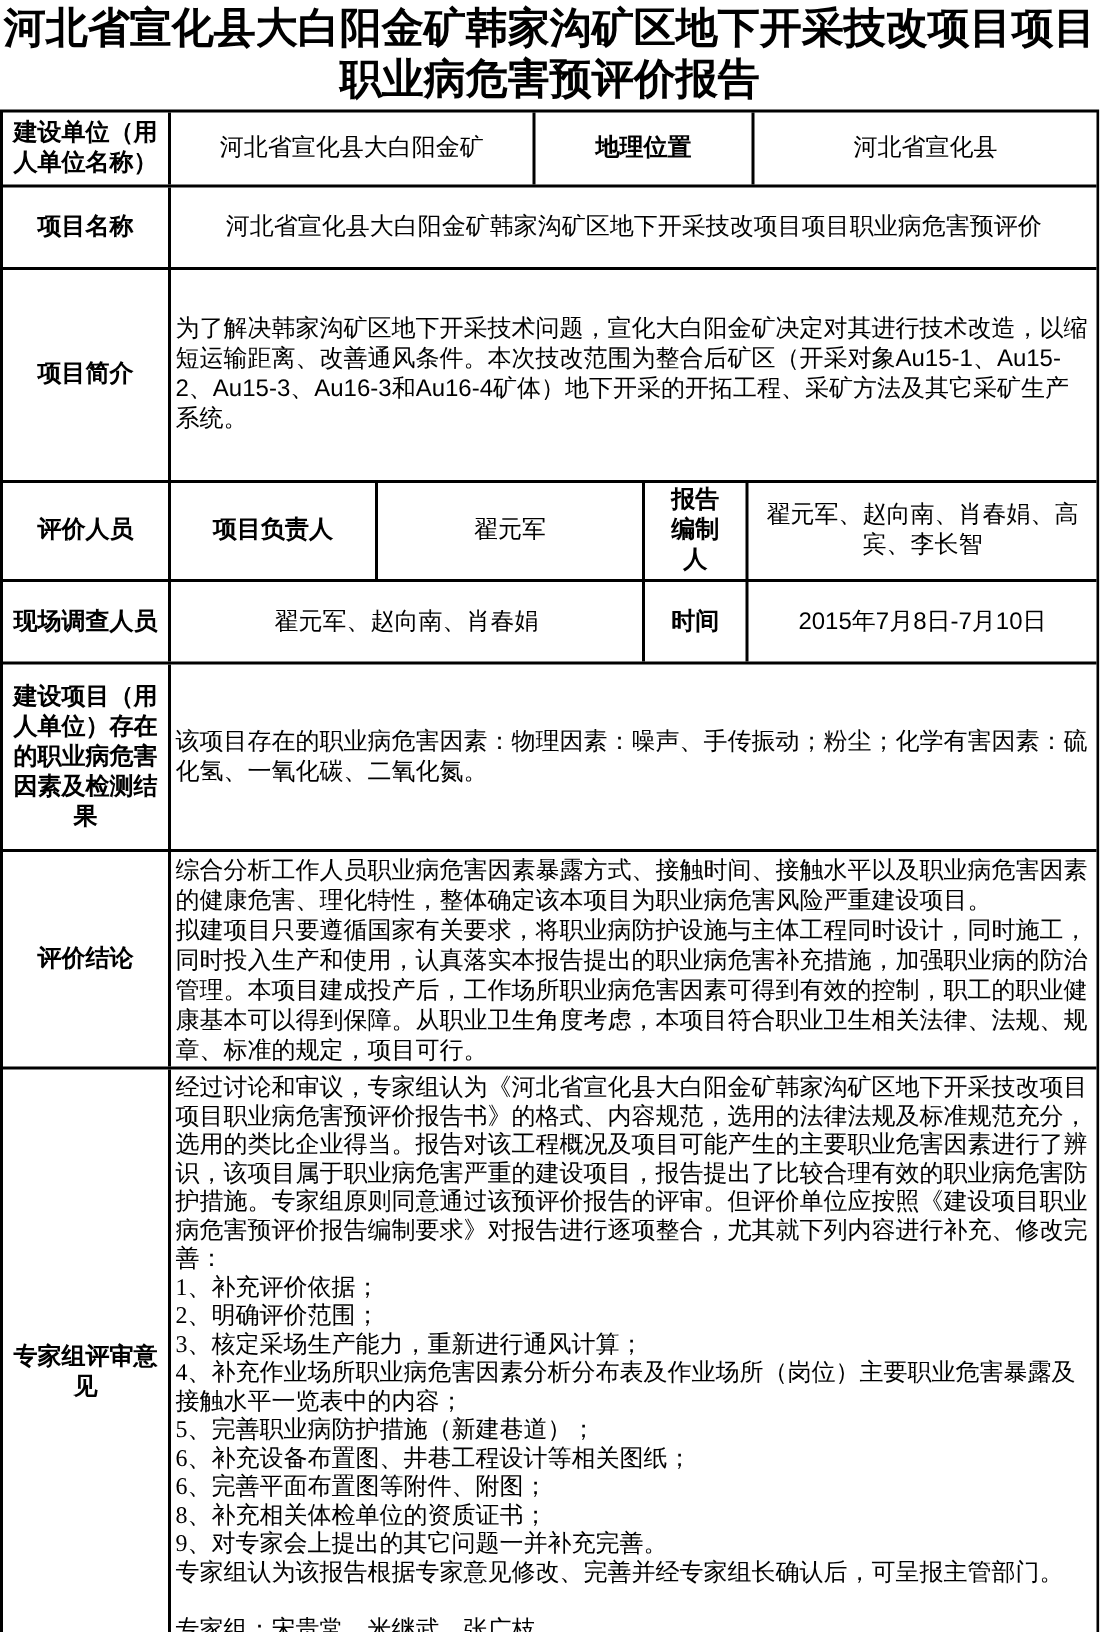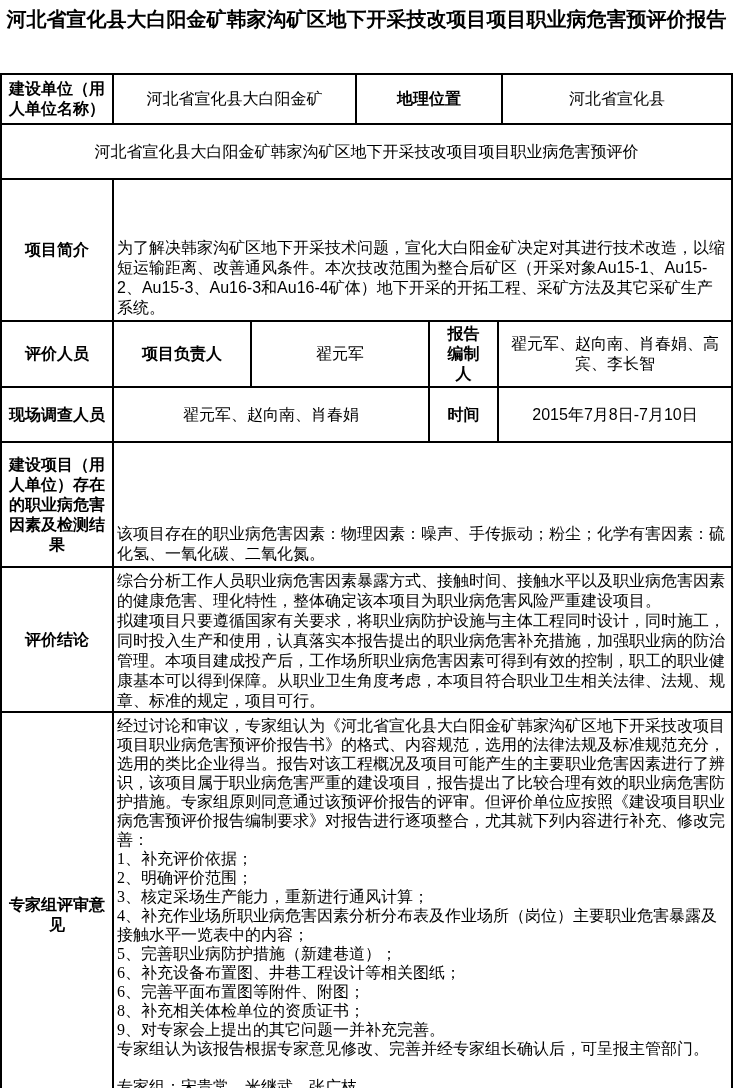"河北省宣化县大白阳金矿韩家沟矿区地下开采技改项目项目职业病危害预评价报告" .doc-title { font-size: 20px -> 28px }
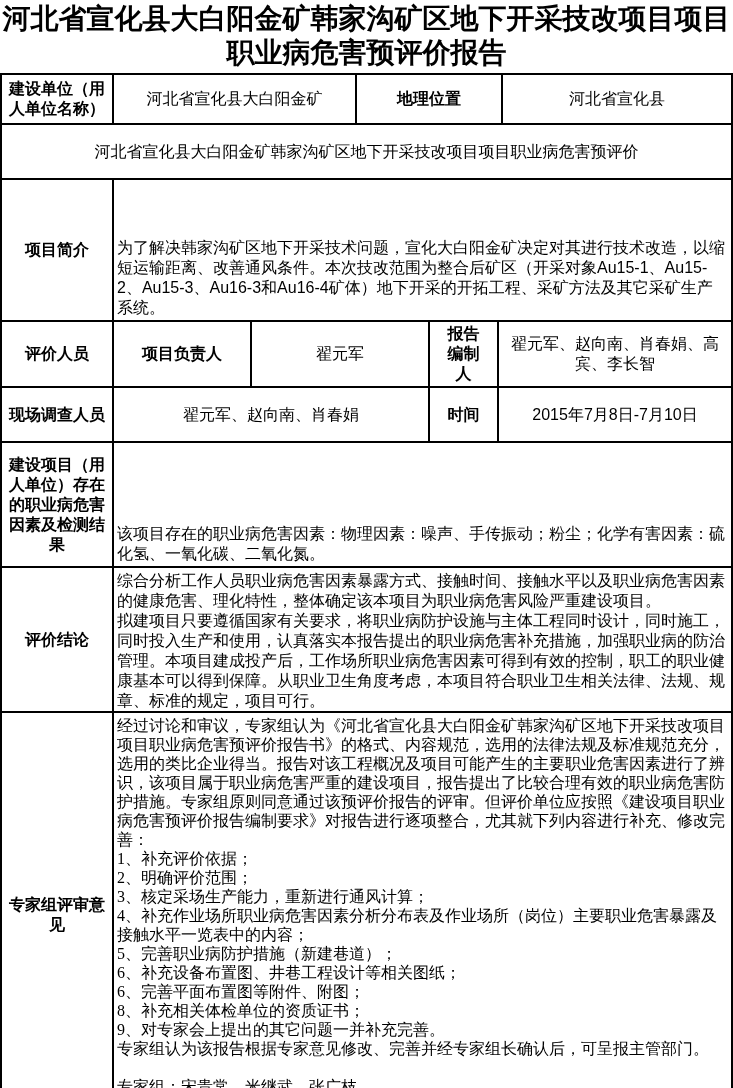"项目名称" div.cell { html: none -> <div>项目名称</div> }
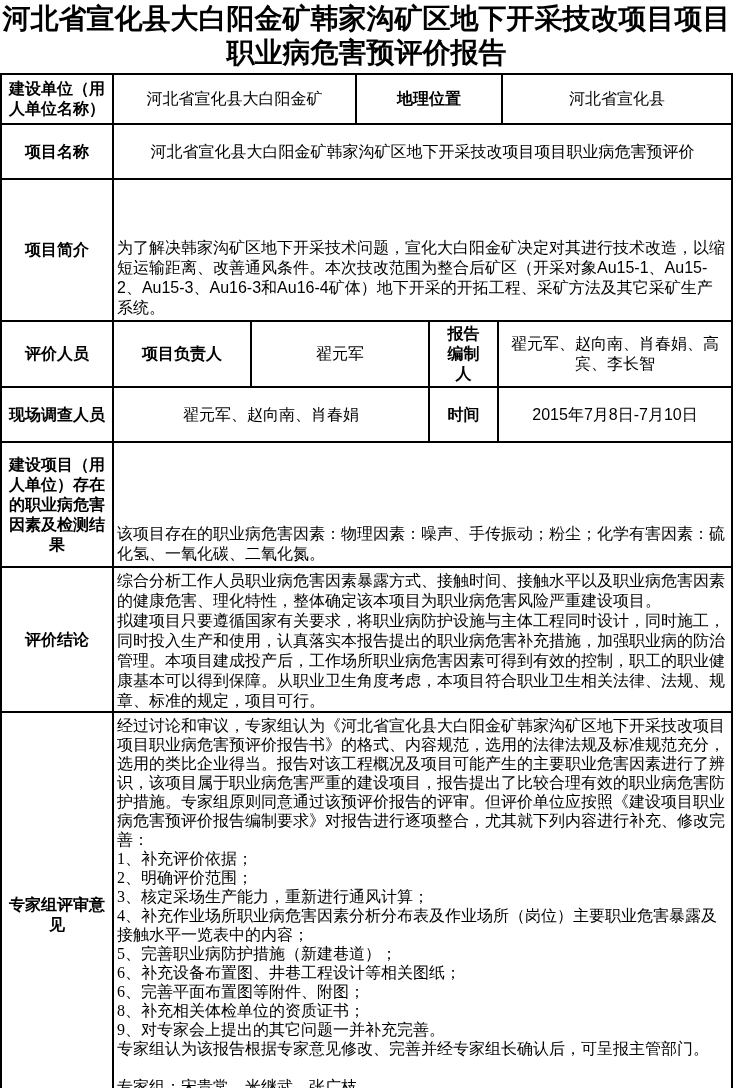"为了解决韩家沟矿区地下开采技术问题，宣化大白阳金矿决定对其进行技术改造，以缩短运" .left-cell { justify-content: flex-end -> center }
